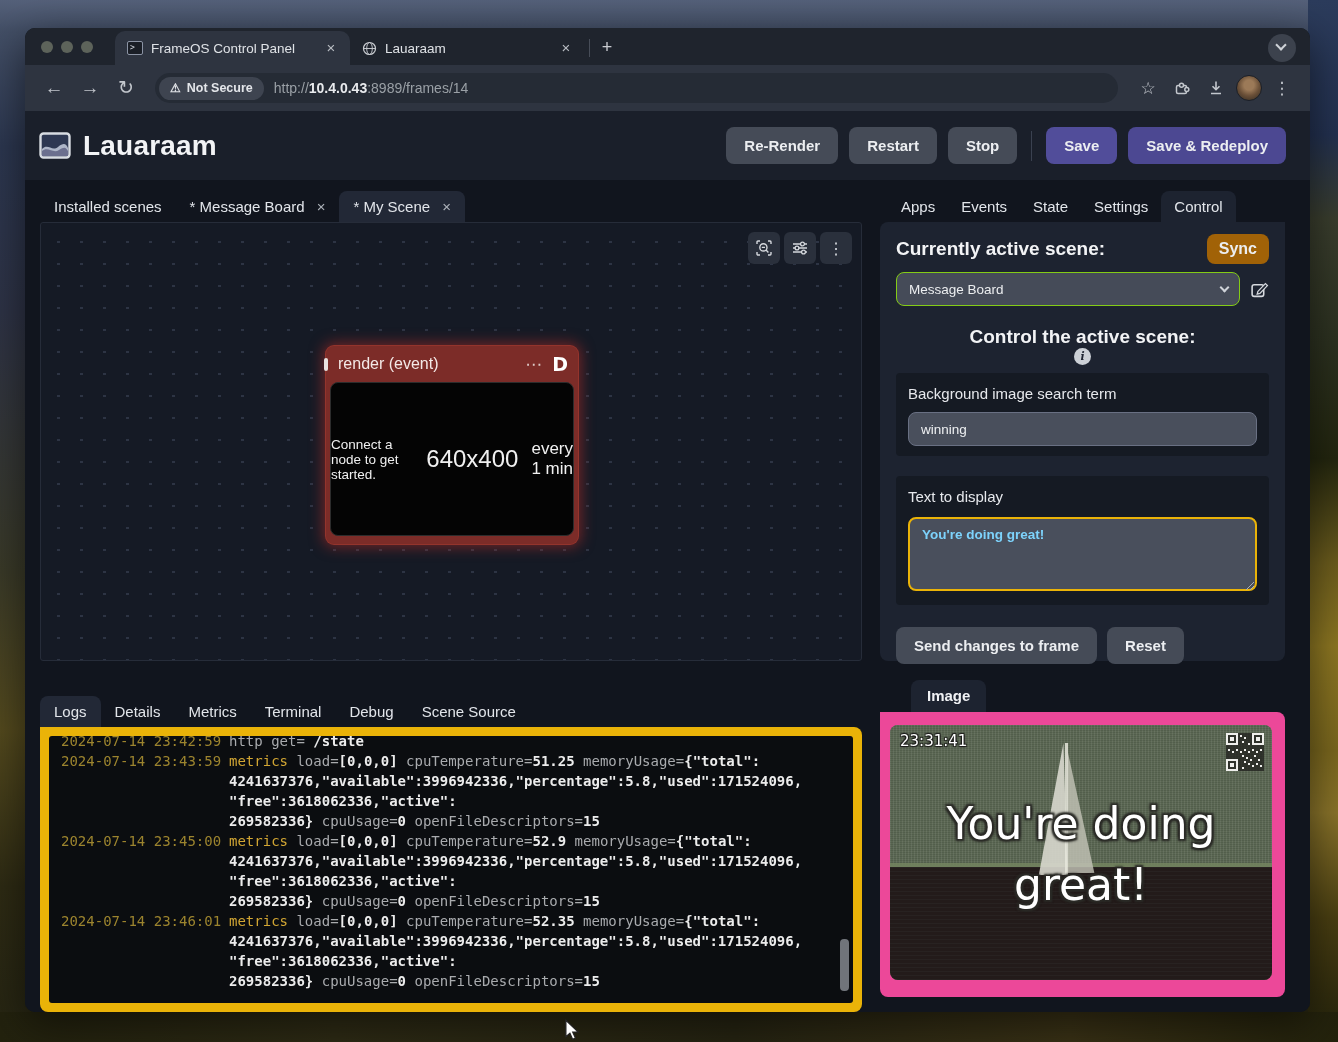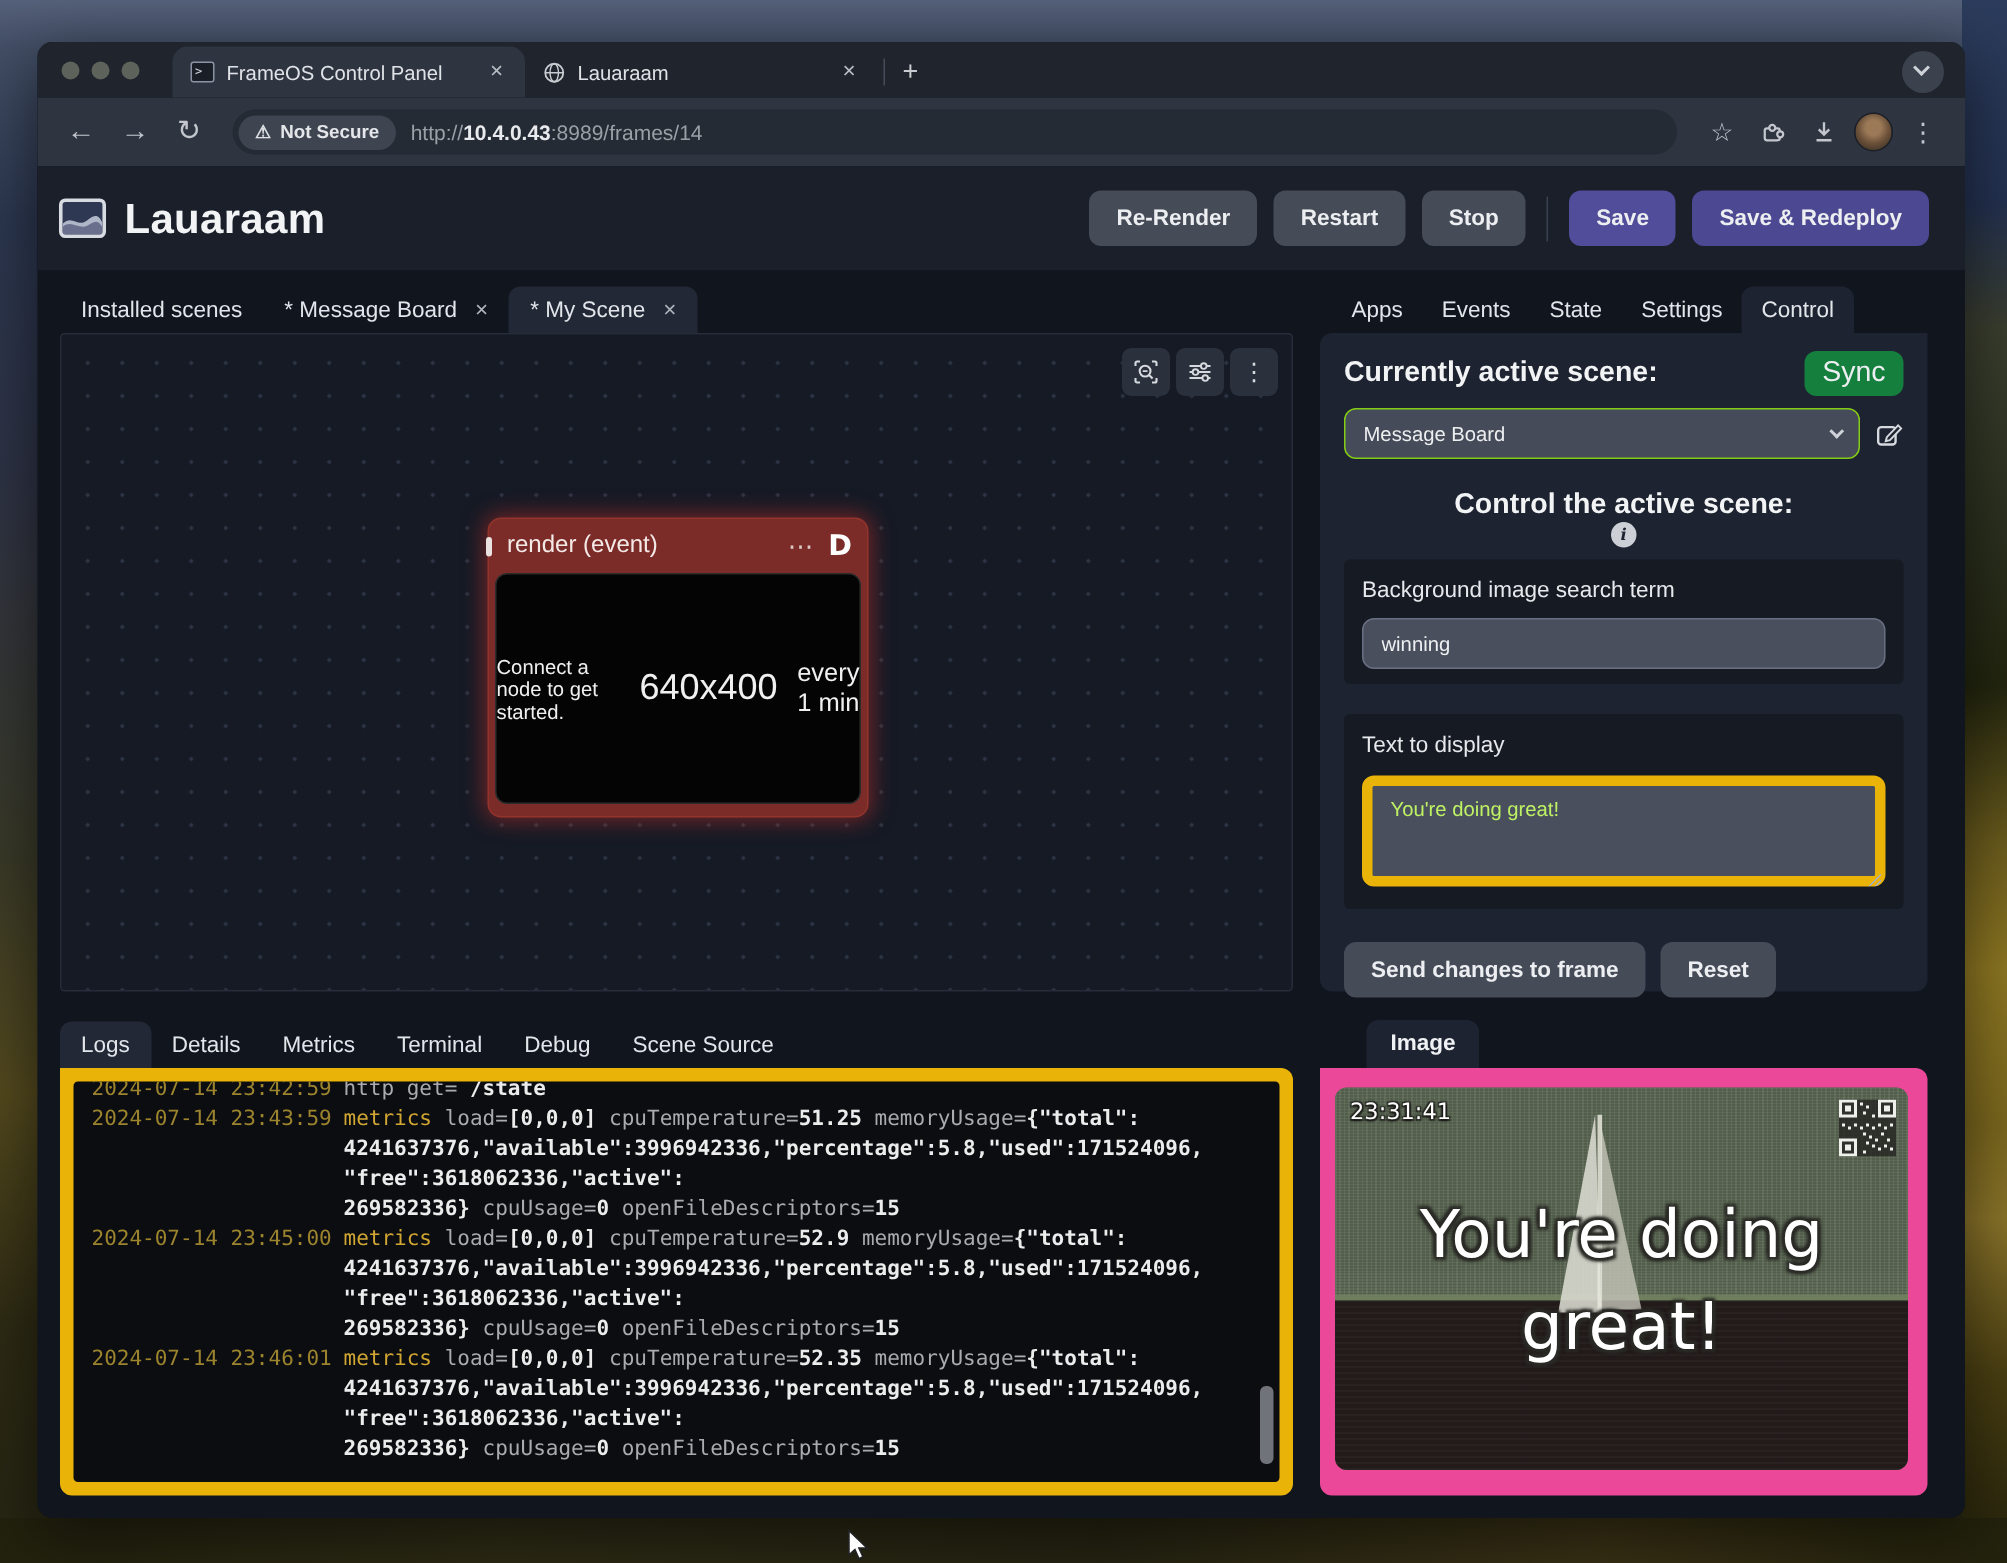"Sync" .btn-sm { background: #15803d -> #a16207; font-size: 19px -> 16px; font-weight: normal -> bold }
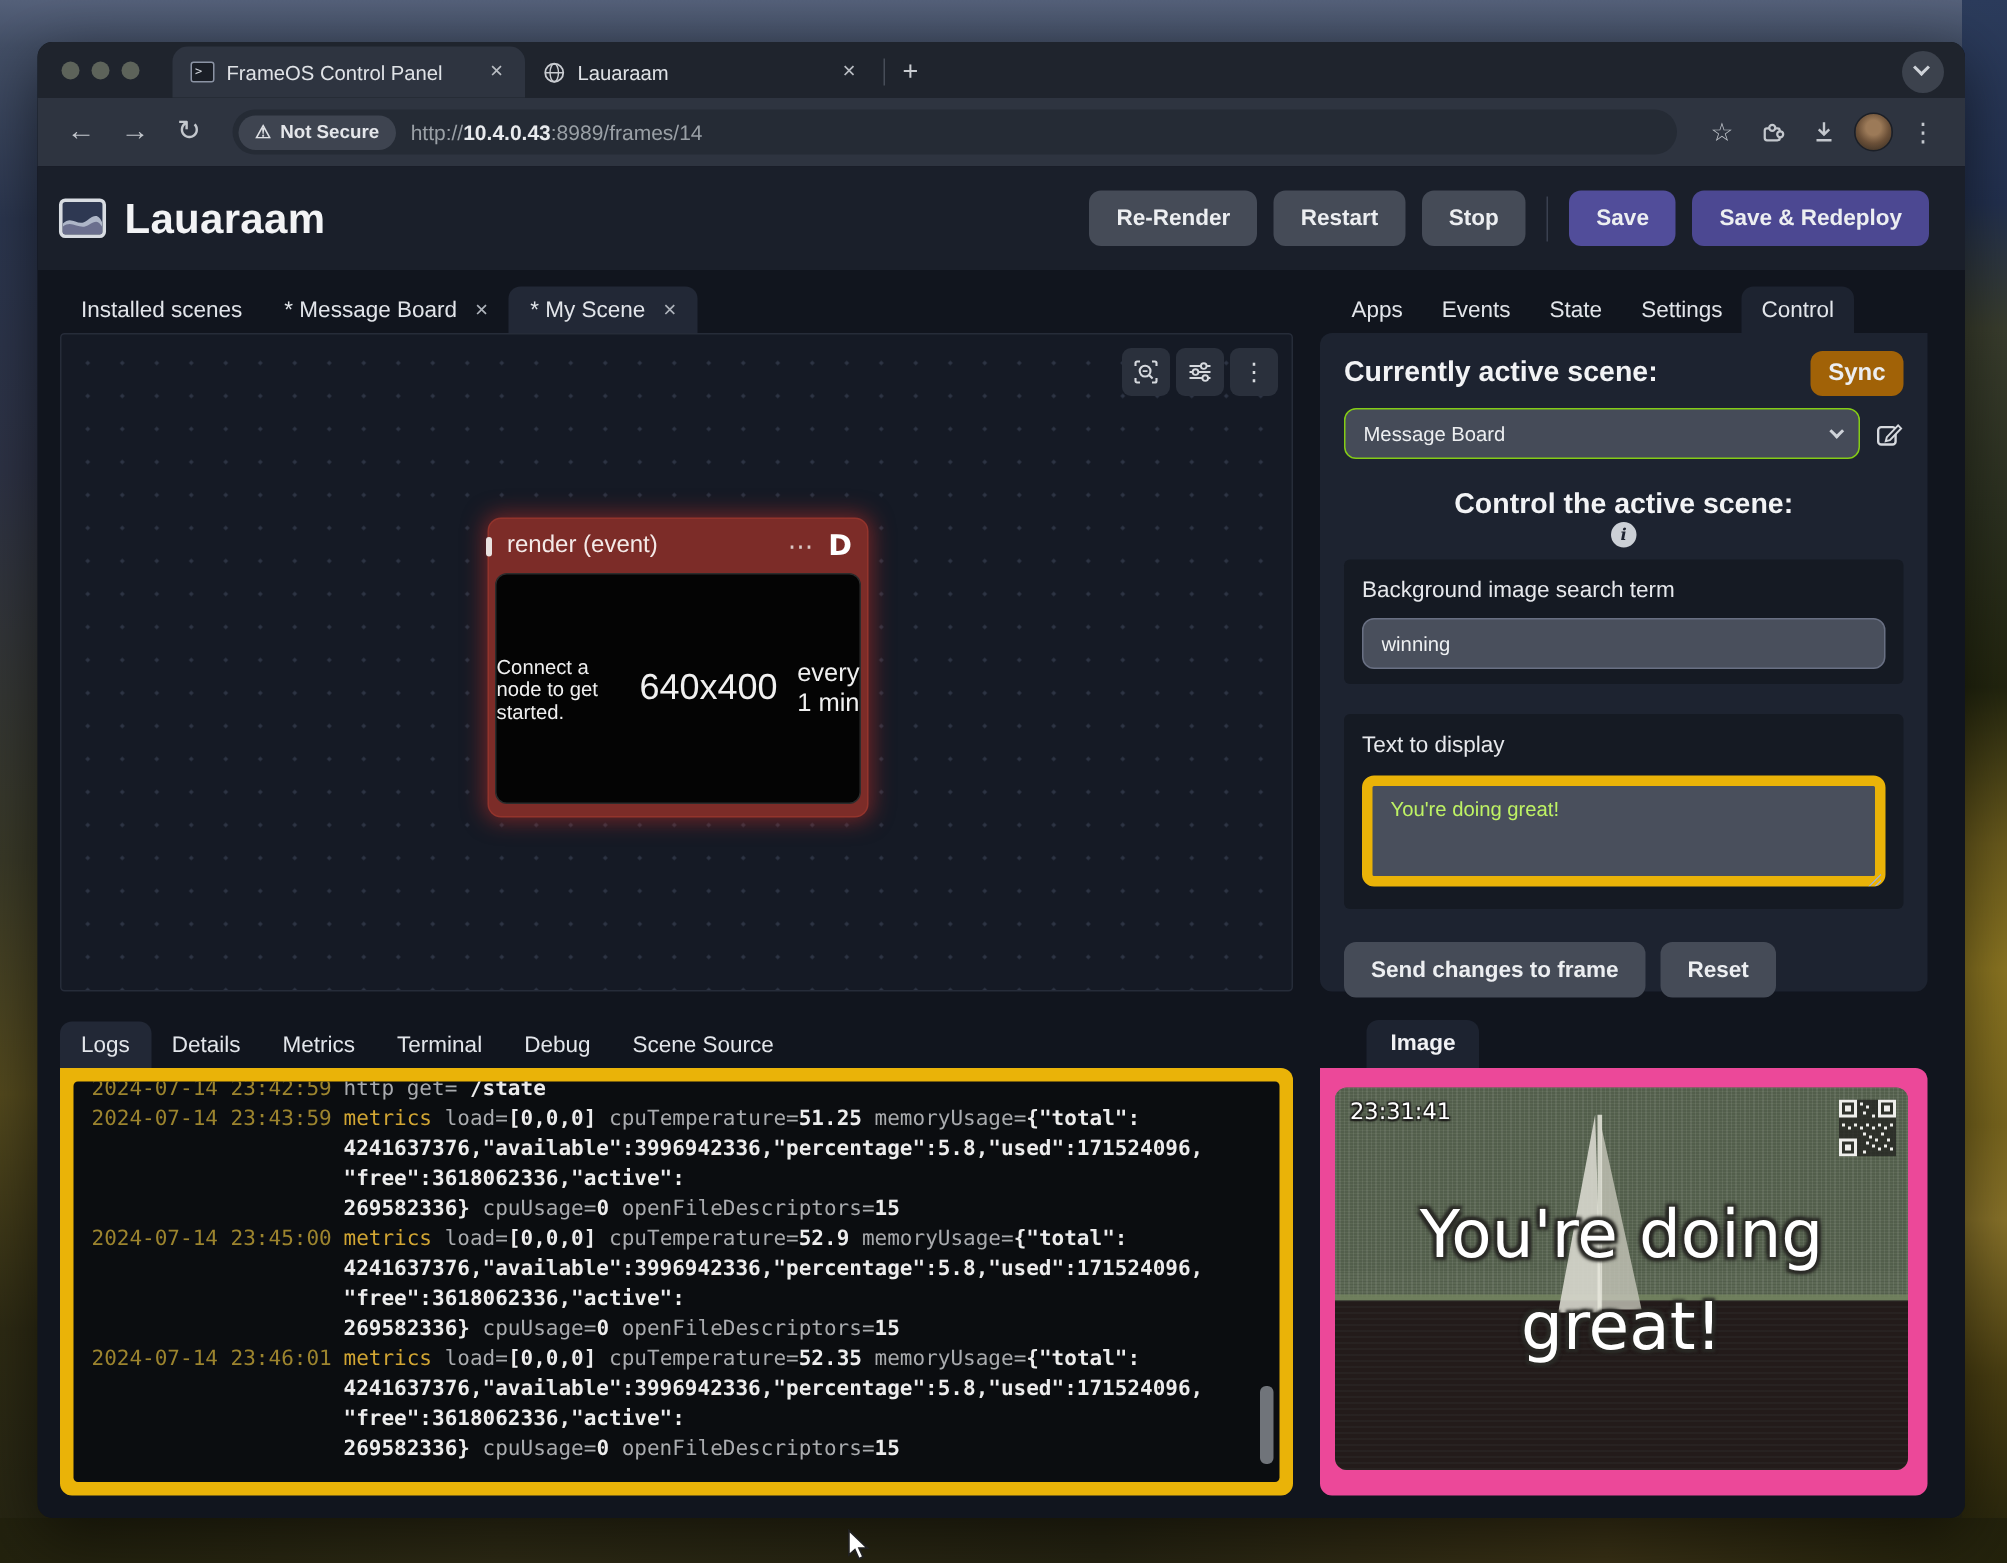"You're doing great!" .ftext { border: 7px solid #eab308 -> 2px solid #eab308; color: #bef264 -> #7dd3fc; font-weight: none -> bold }
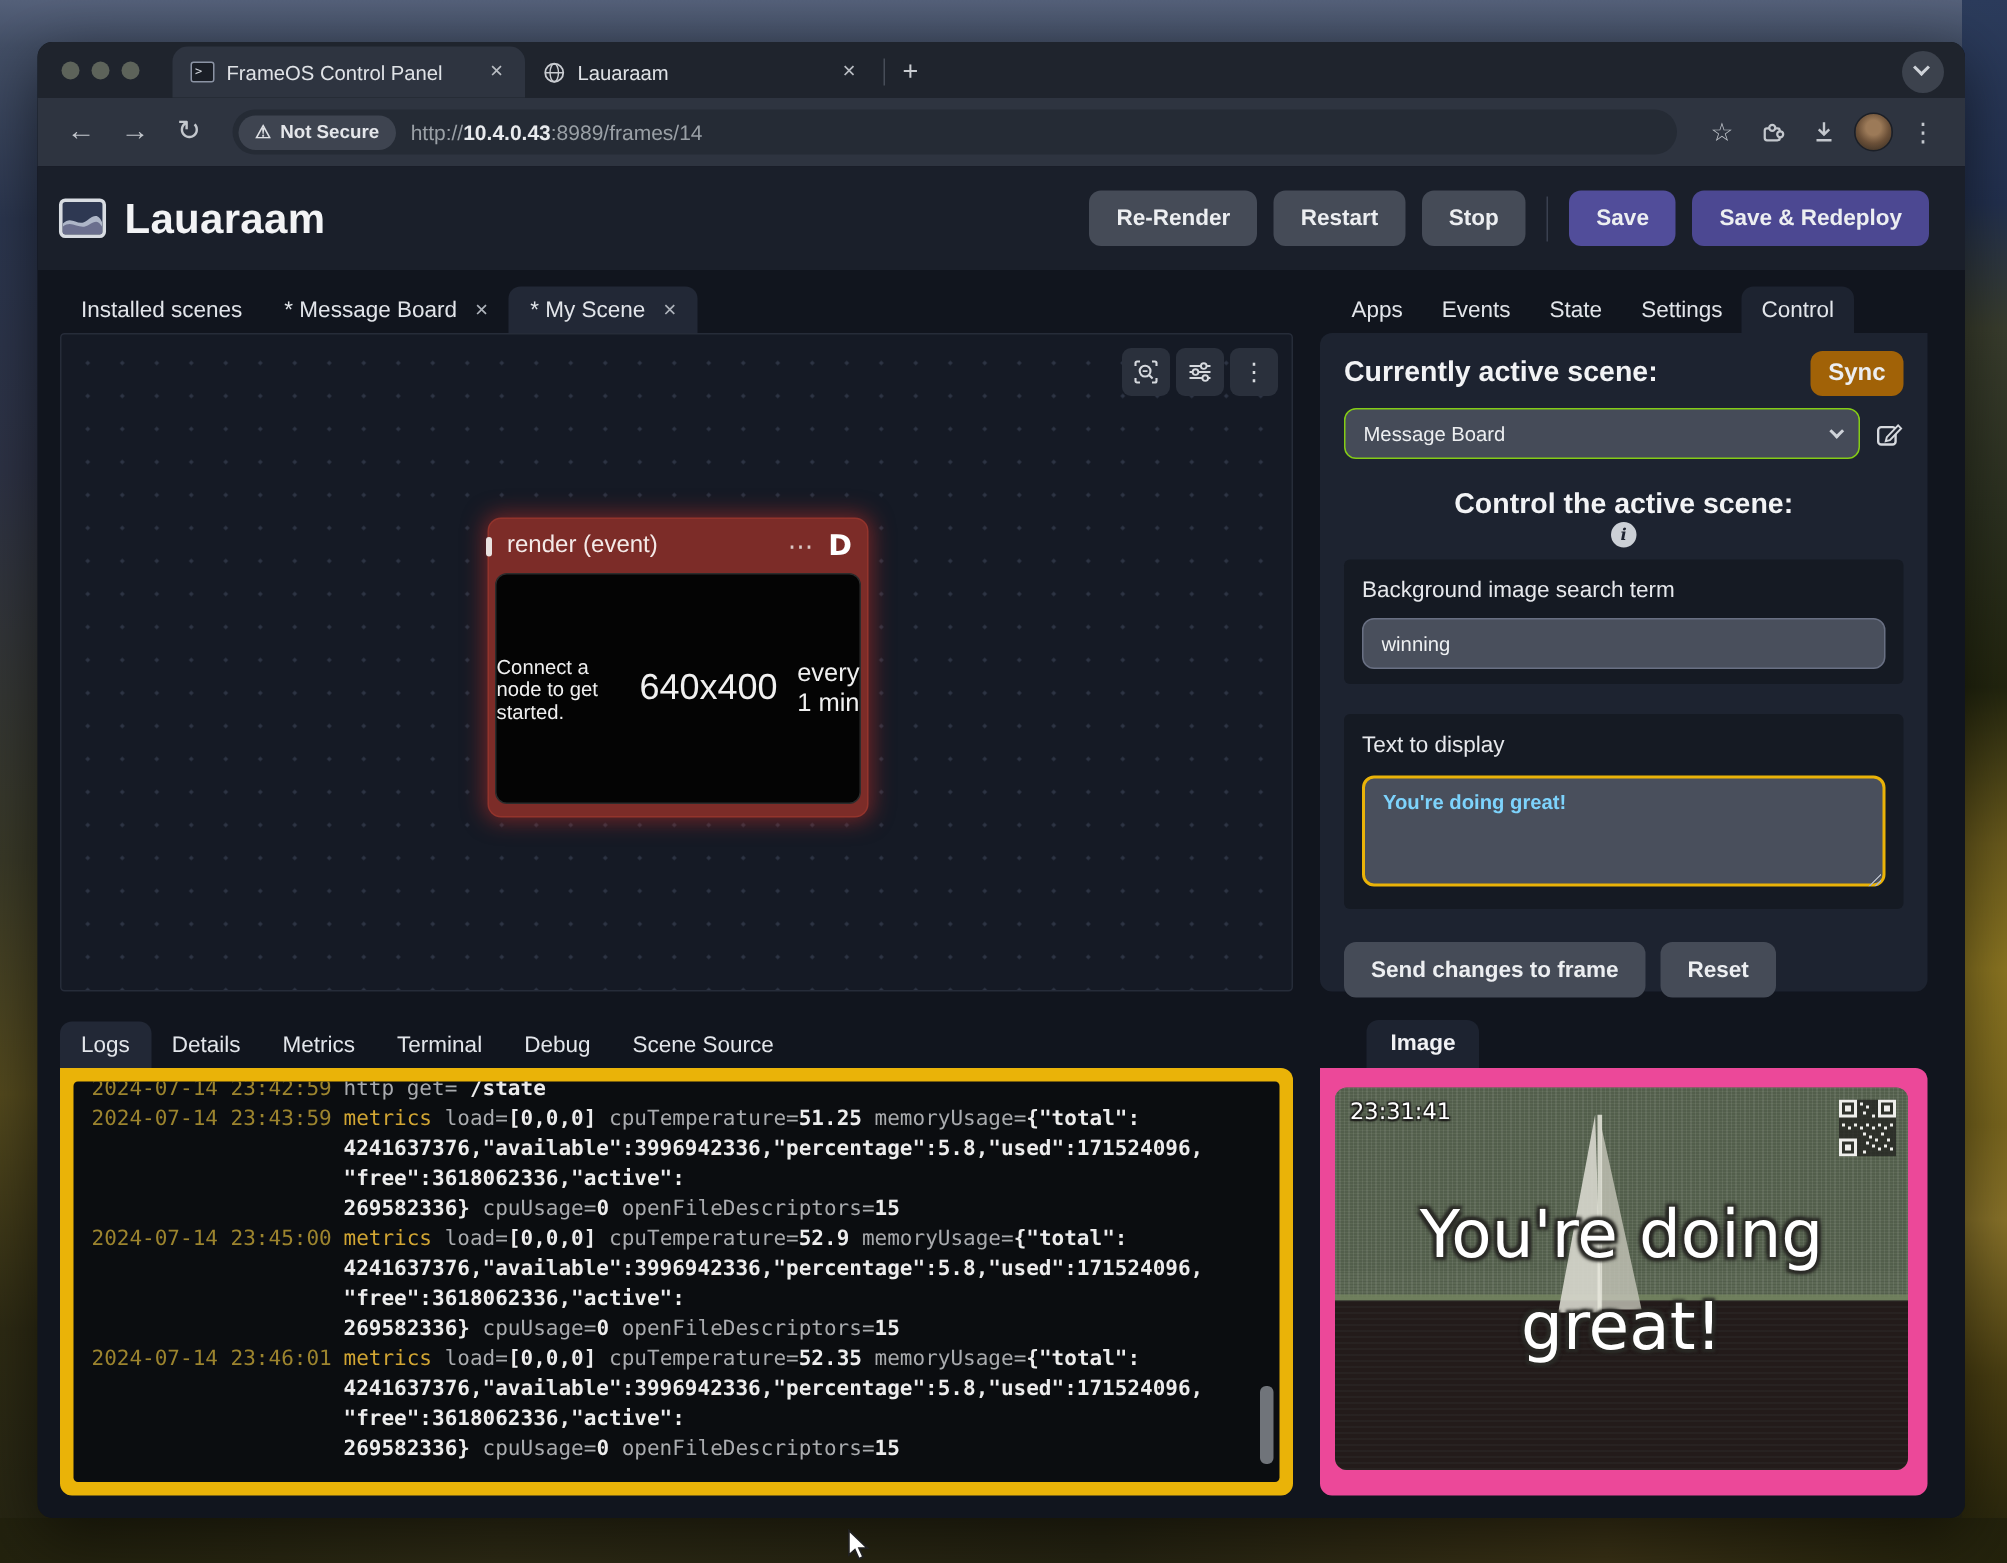"Logs" .bottom-left { top: 569px -> 584px }
